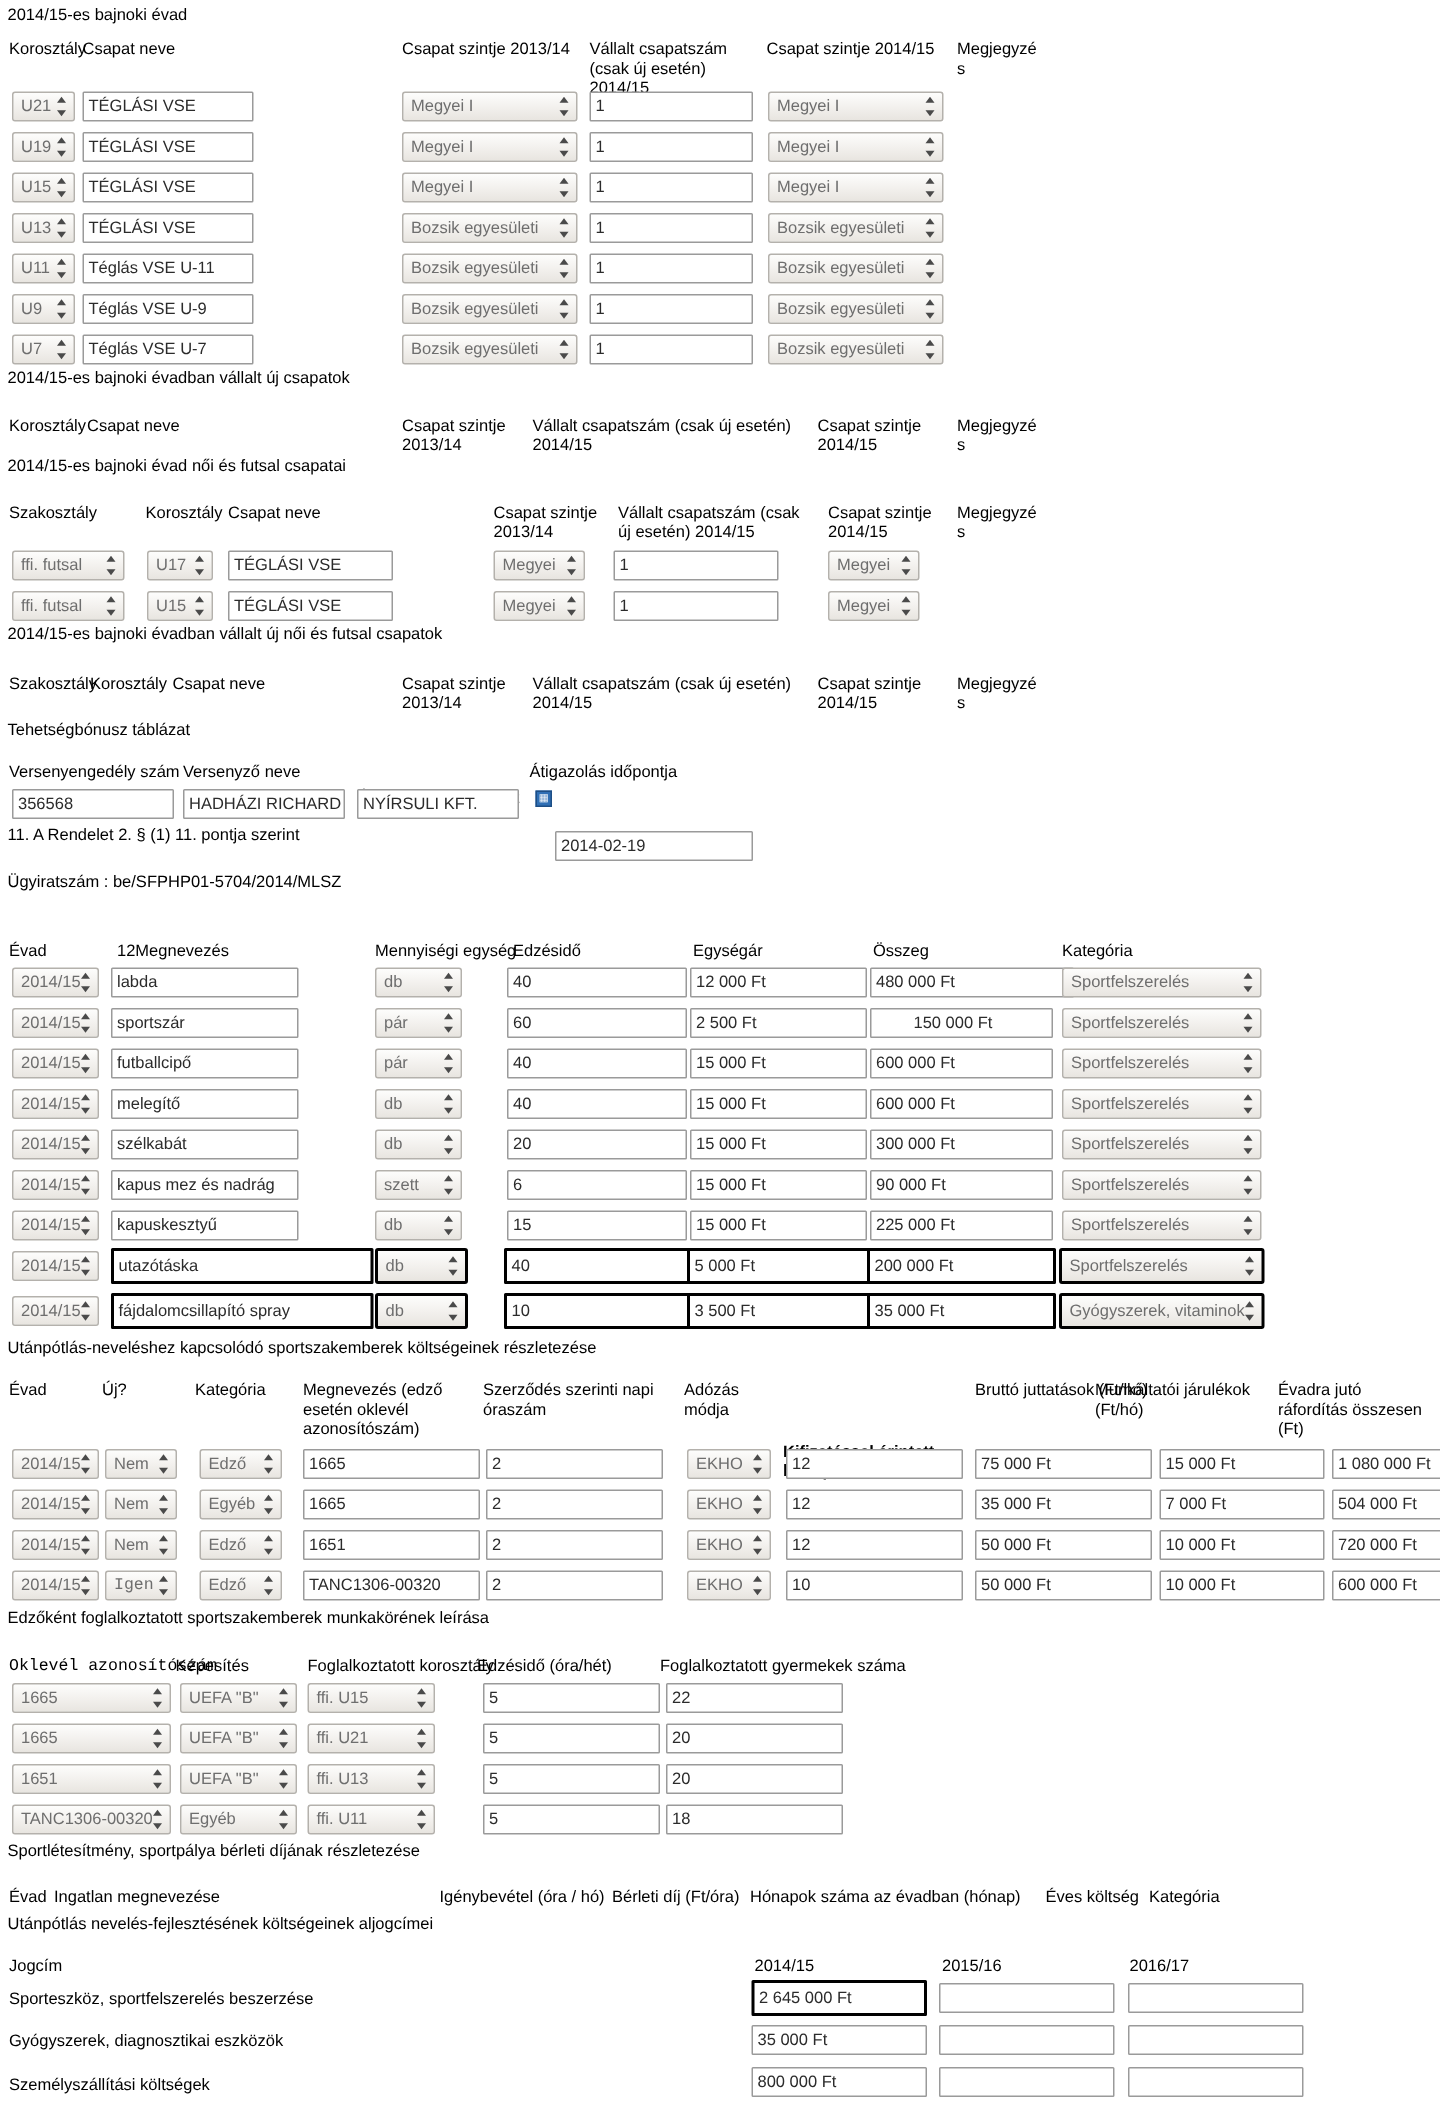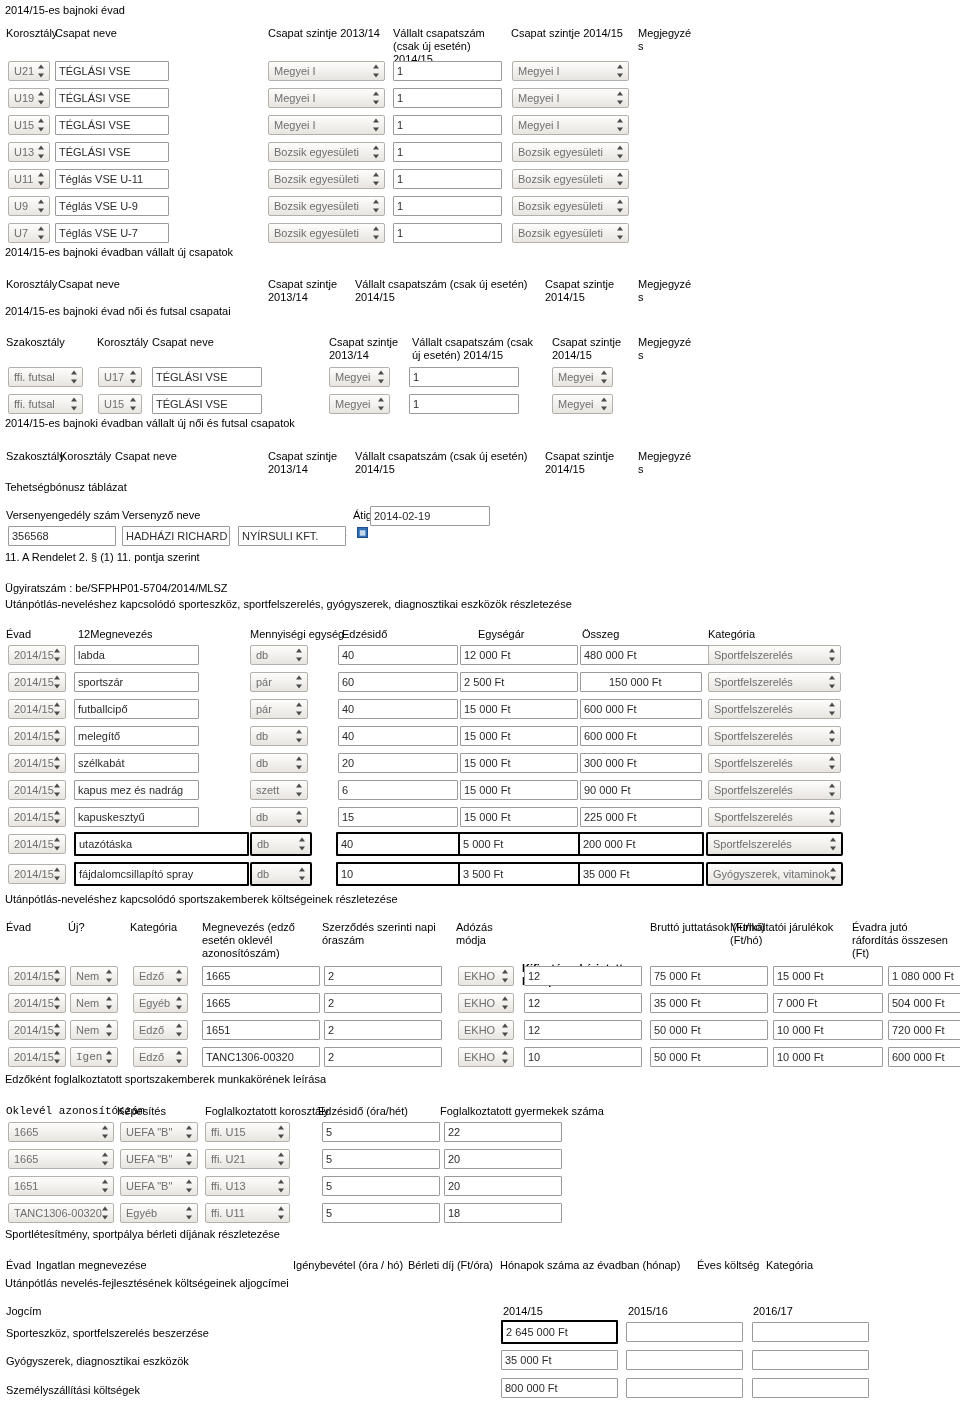"2014-02-19" div.inp { top: 506px -> 554px; width: 120px -> 132px }
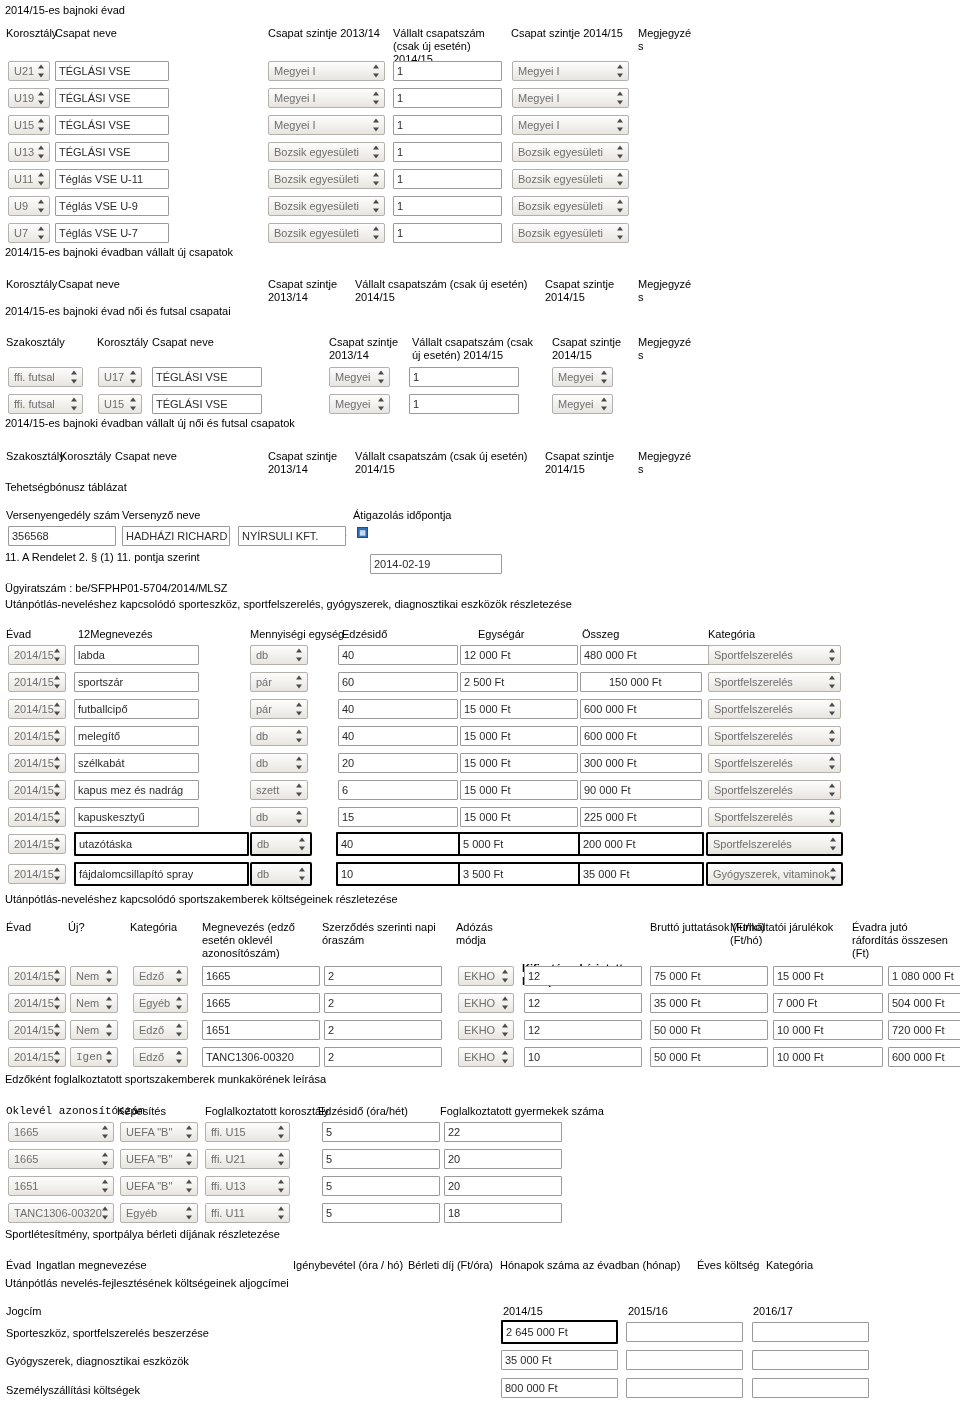"Utánpótlás-neveléshez kapcsolódó sporteszköz," div.sec-title { html: <div>Utánpótlás-neveléshez kapcsolódó sporteszköz, sportfelszerelés, gyógyszerek, diagnosztikai eszközök részletezése</div> -> none }
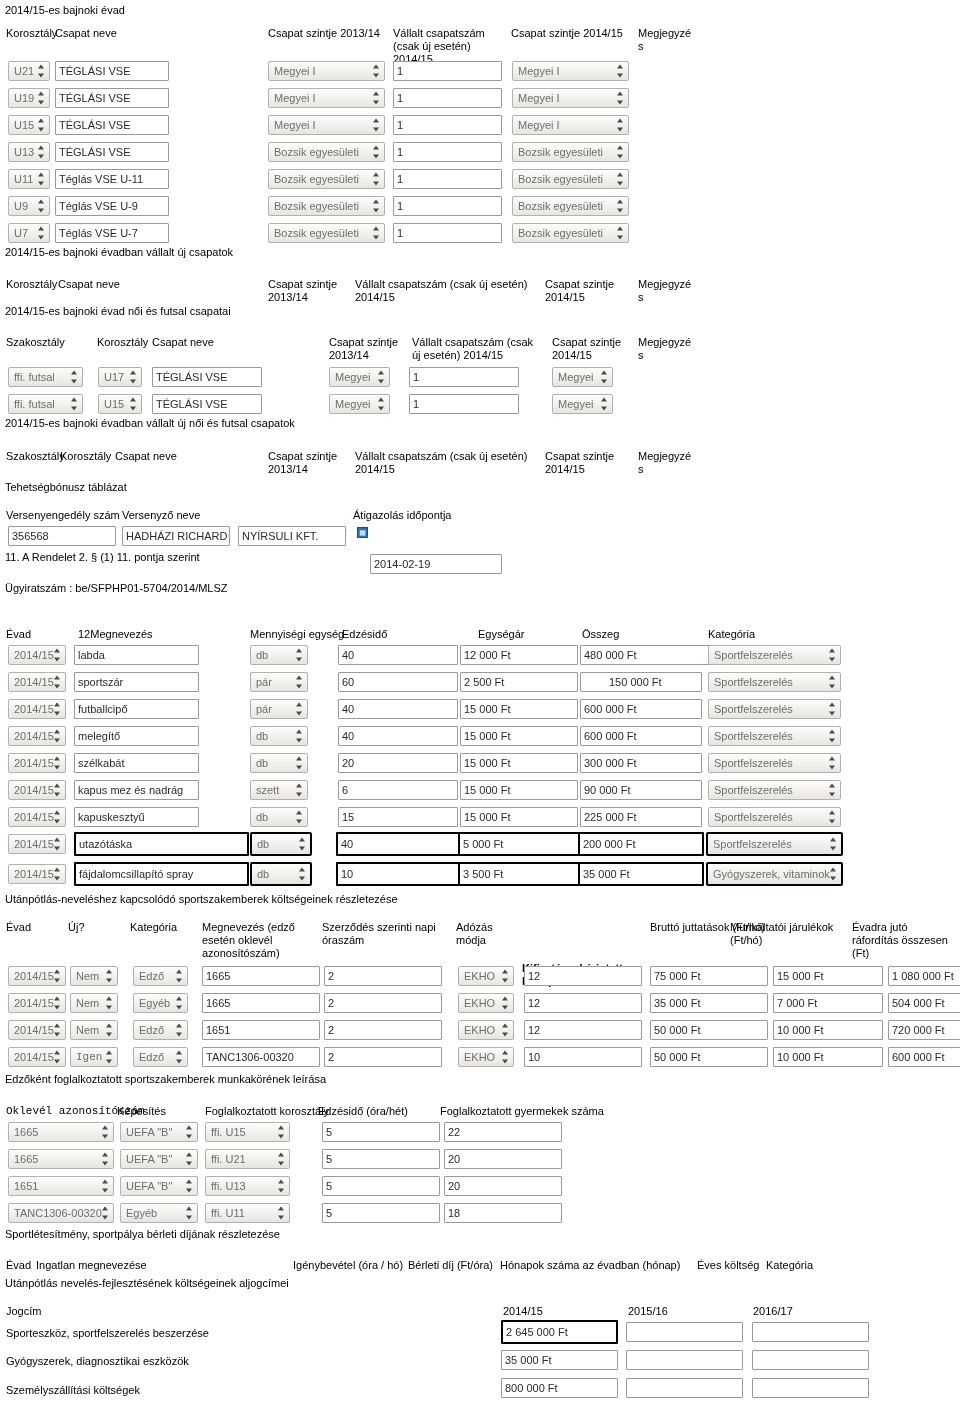"Egységár" div.hdr { margin-left: 16px -> none }
